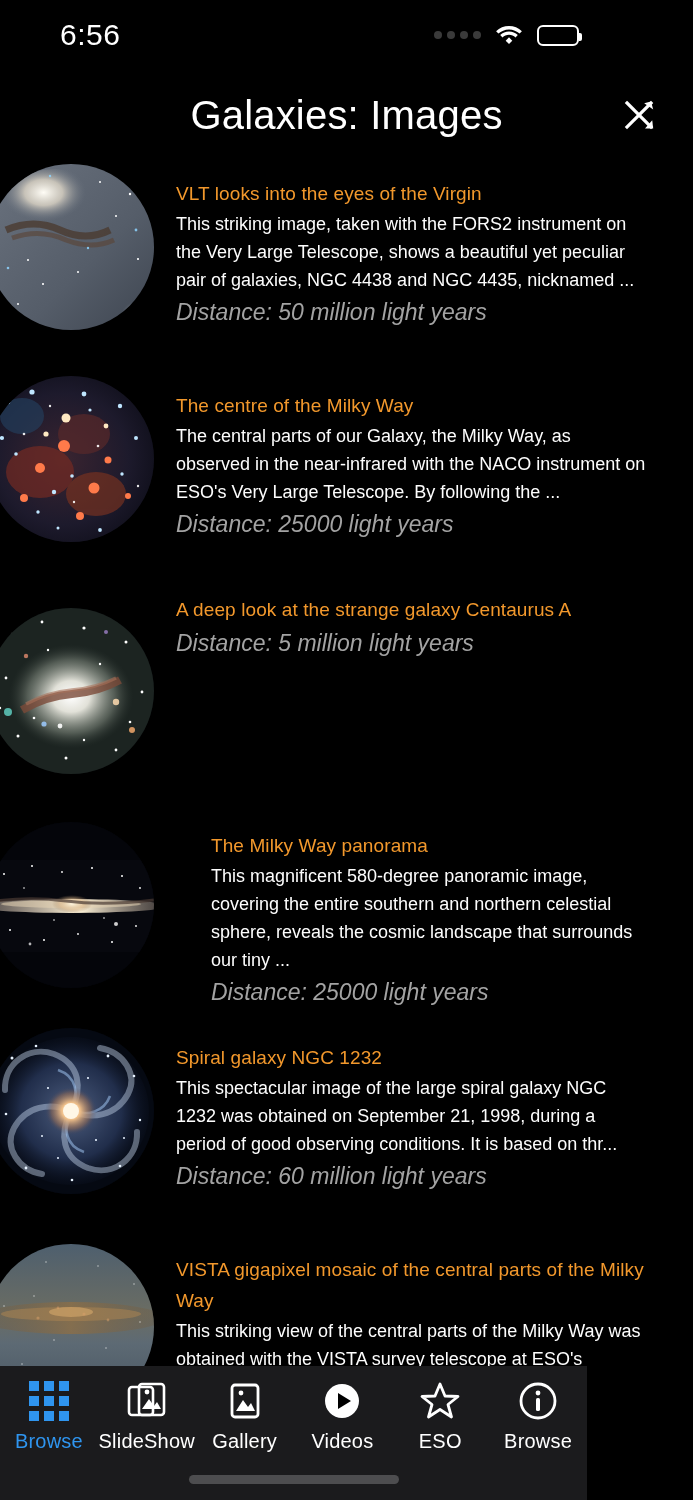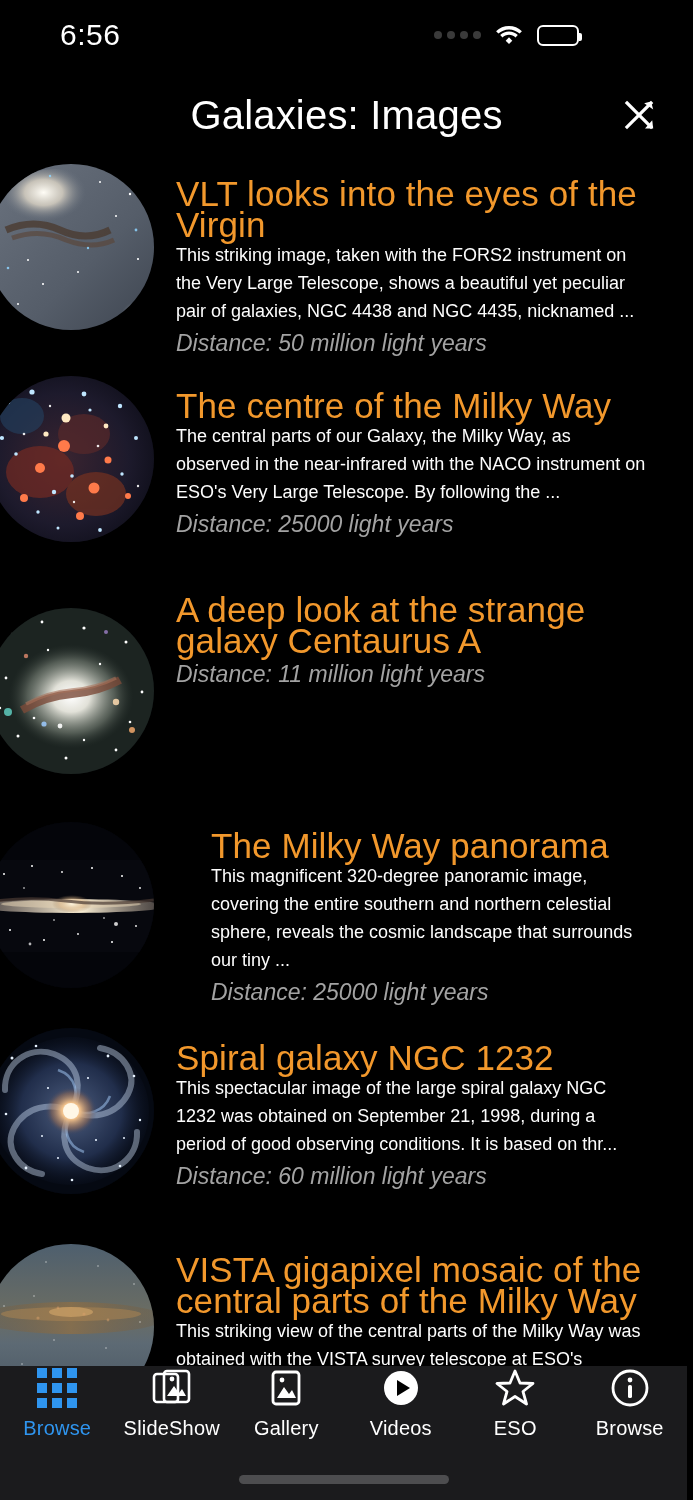"VLT looks into the eyes" .item-title { font-size: 35px -> 19px }
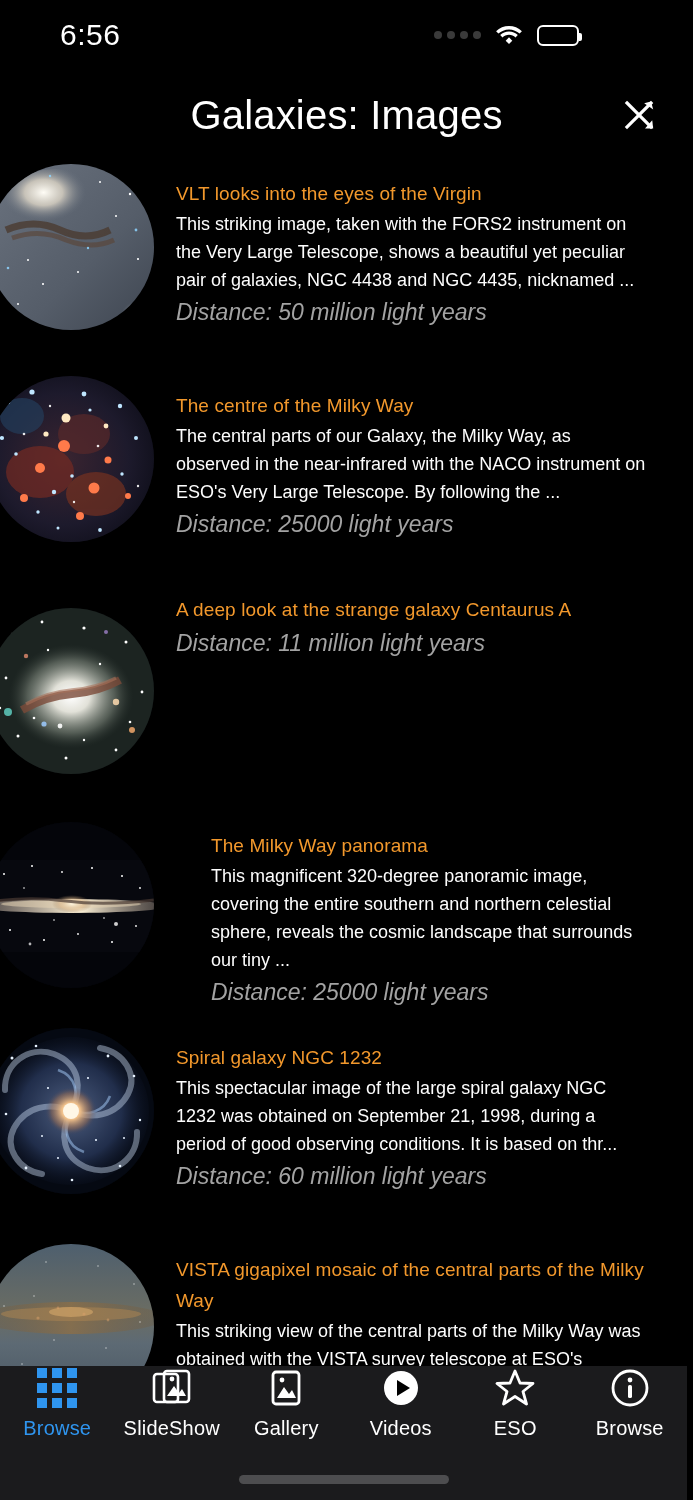"Distance: 11 million light years" div.item-distance { text: 11 -> 5 }
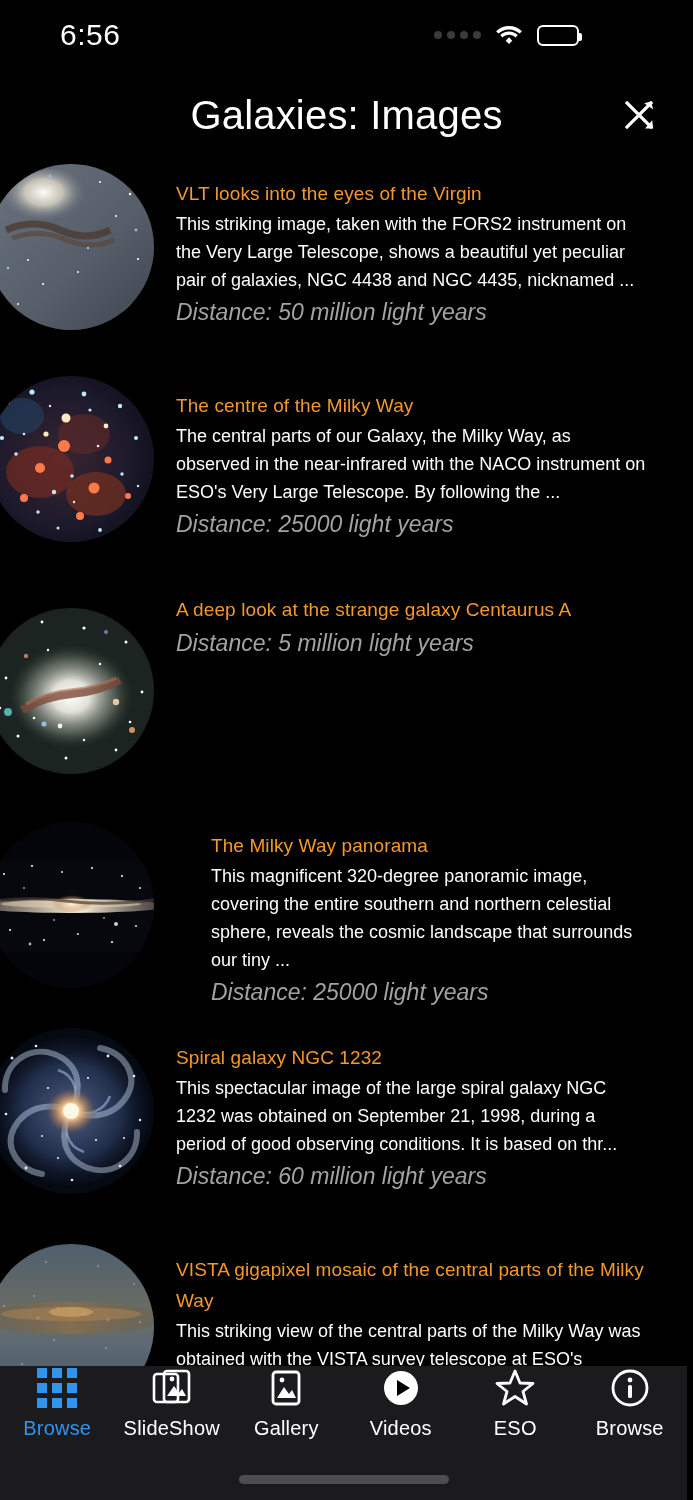"This magnificent 320-degree panoramic" div.item-desc { text: 320-degree -> 580-degree }
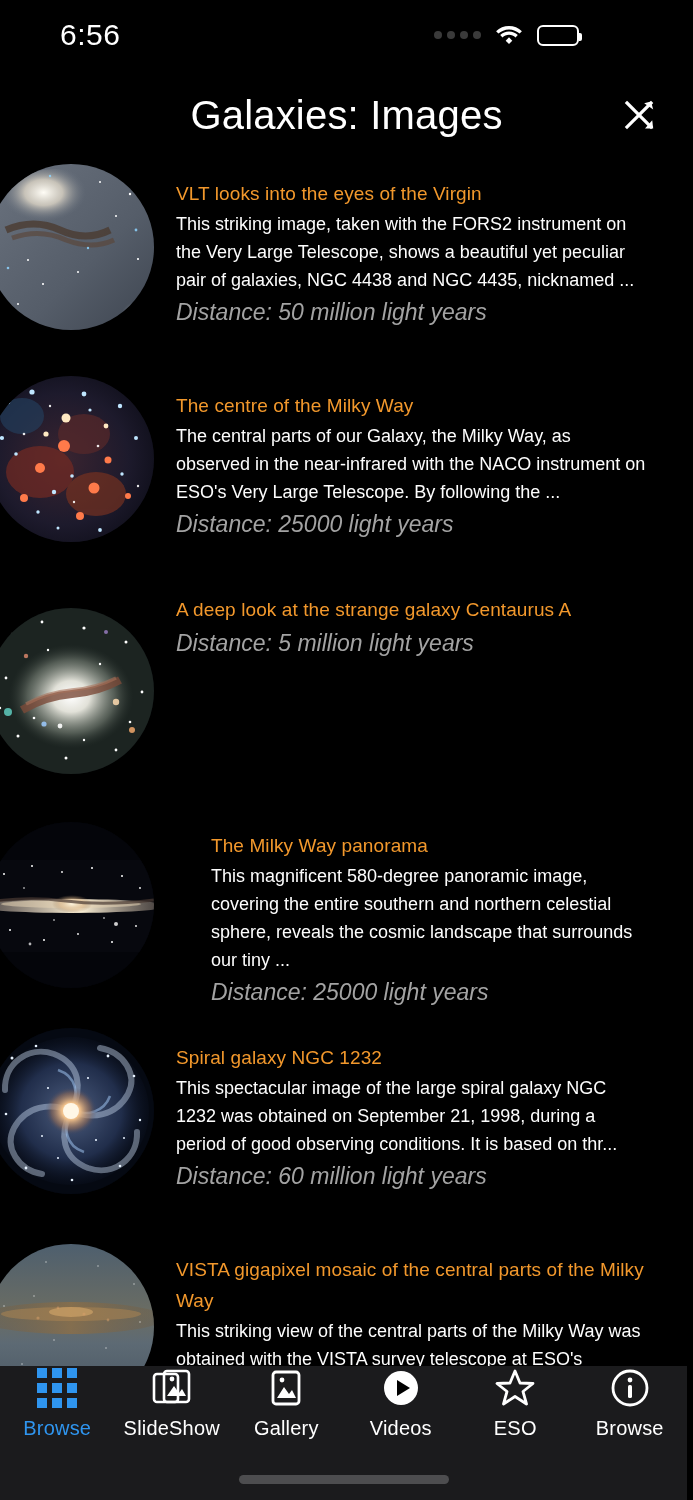"Browse" .tabbar { padding-top: 0 -> 13px; width: 687px -> 587px }
